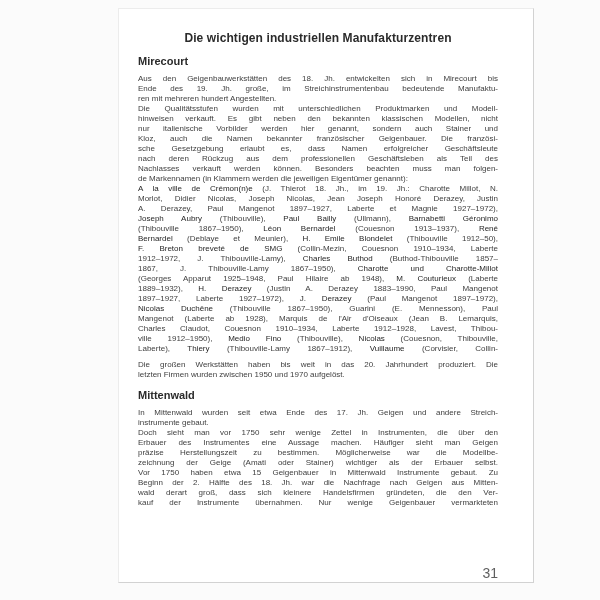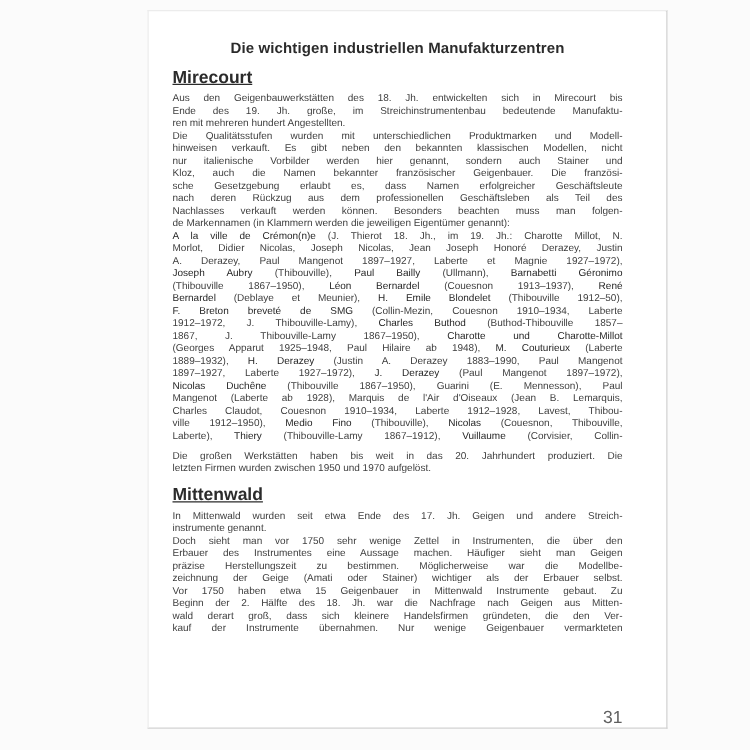"Mirecourt" .sec-heading { font-size: 14px -> 11px; text-decoration: underline -> none }
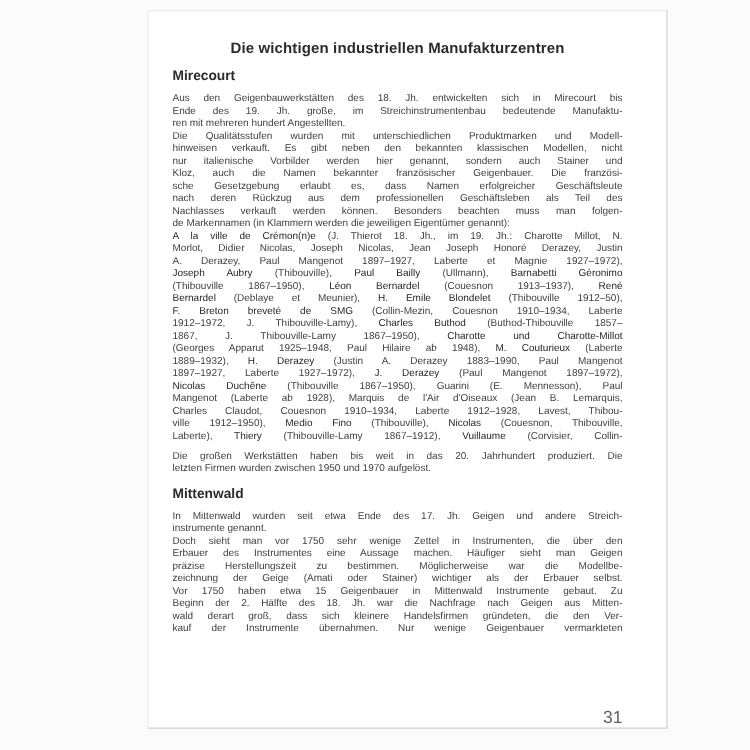"instrumente genannt." span { text: genannt -> gebaut }
